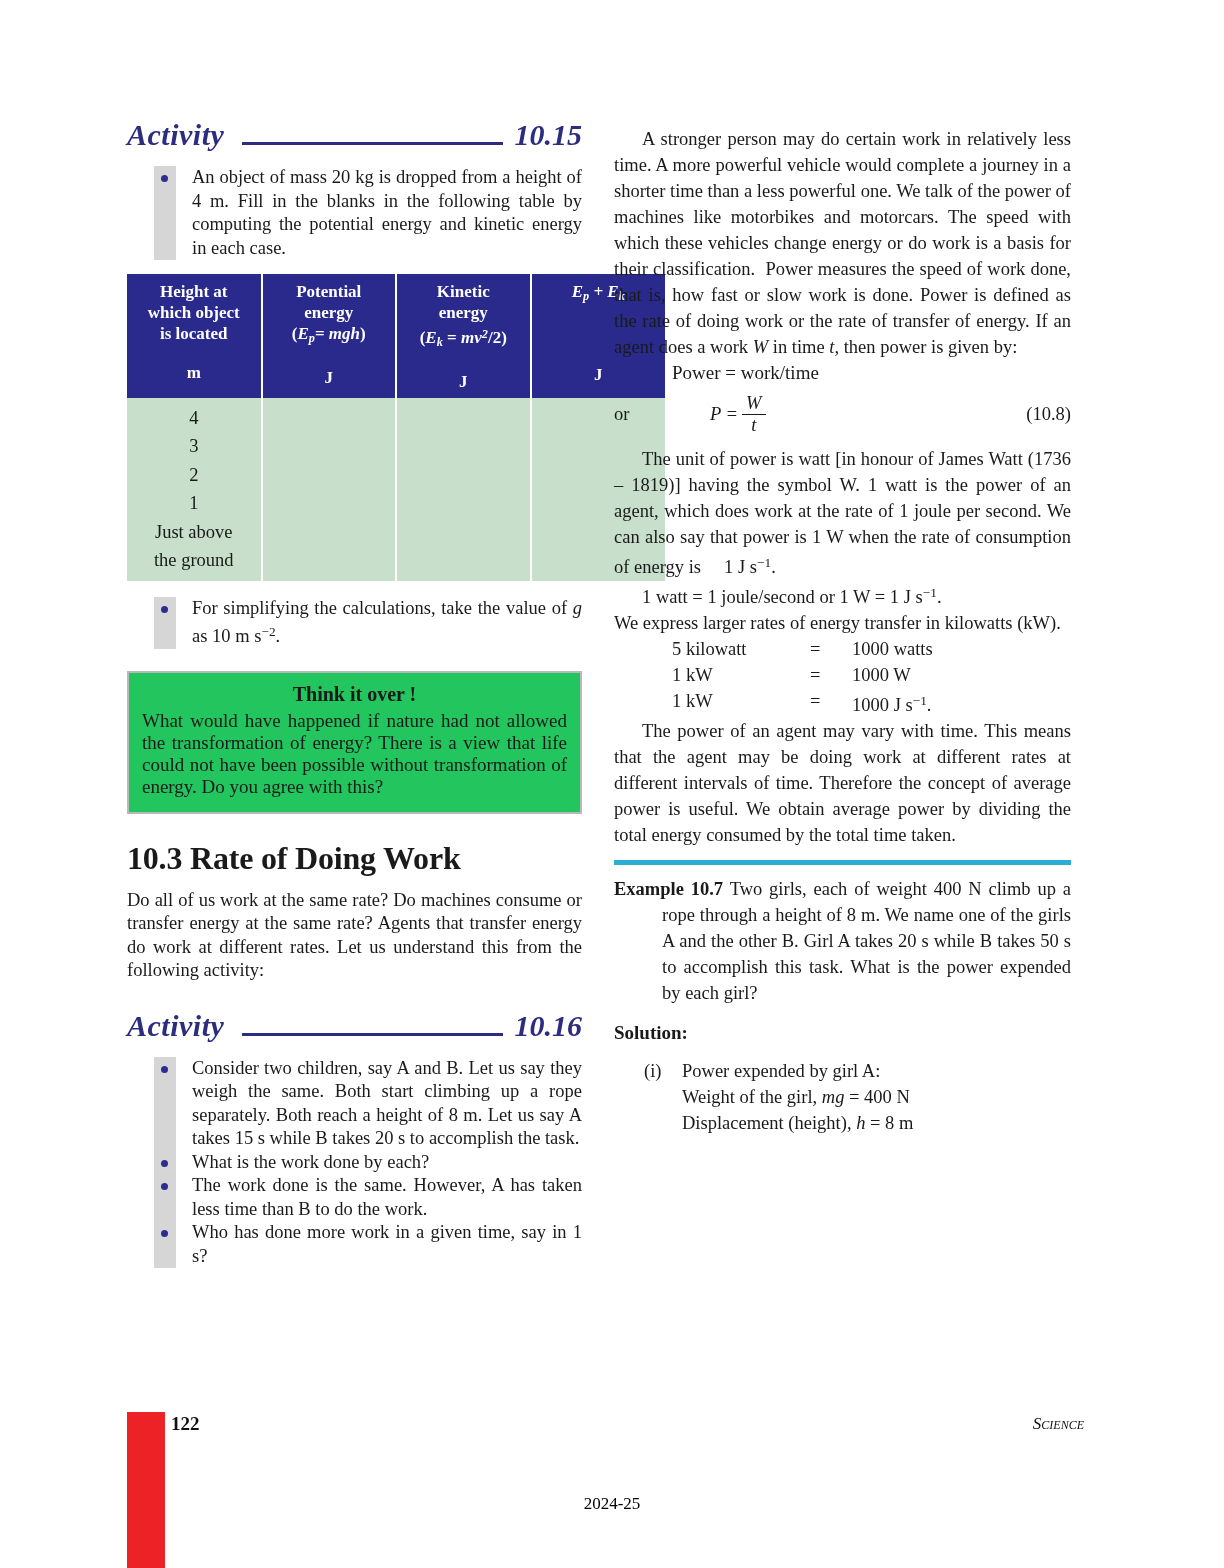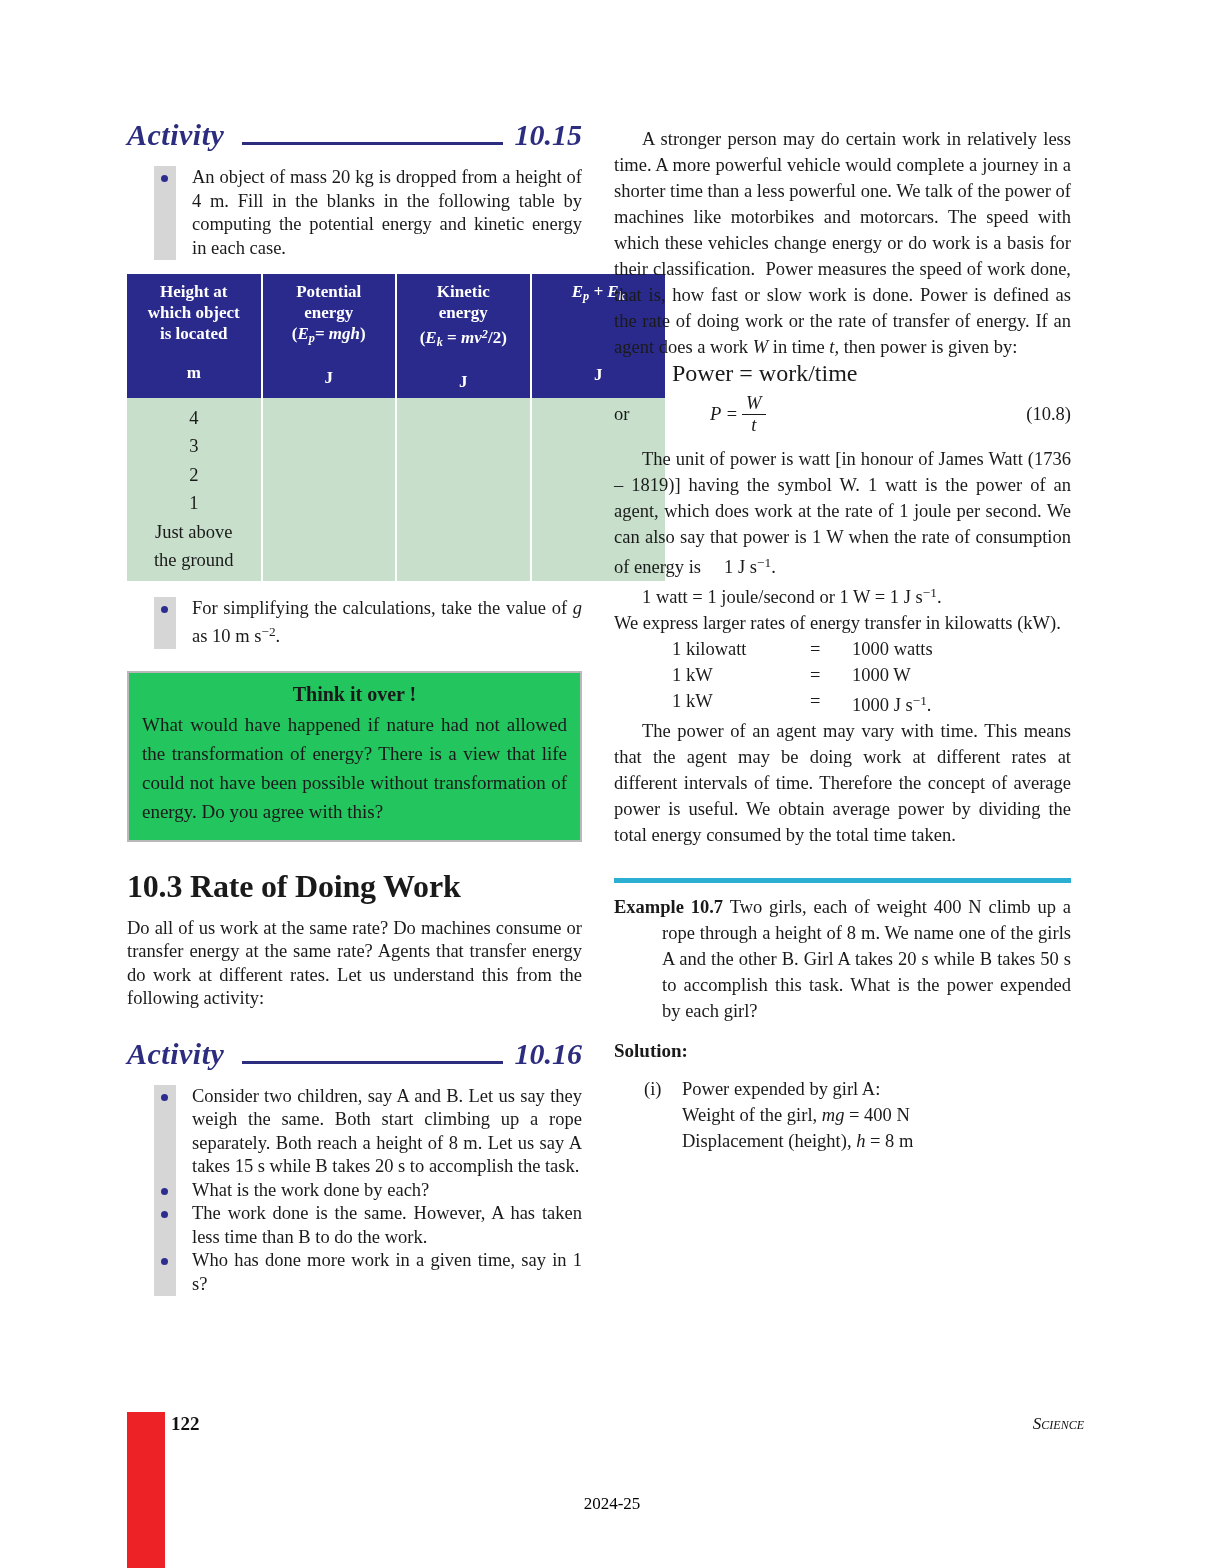"Power = work/time" .eq-line { font-size: 24px -> 19px }
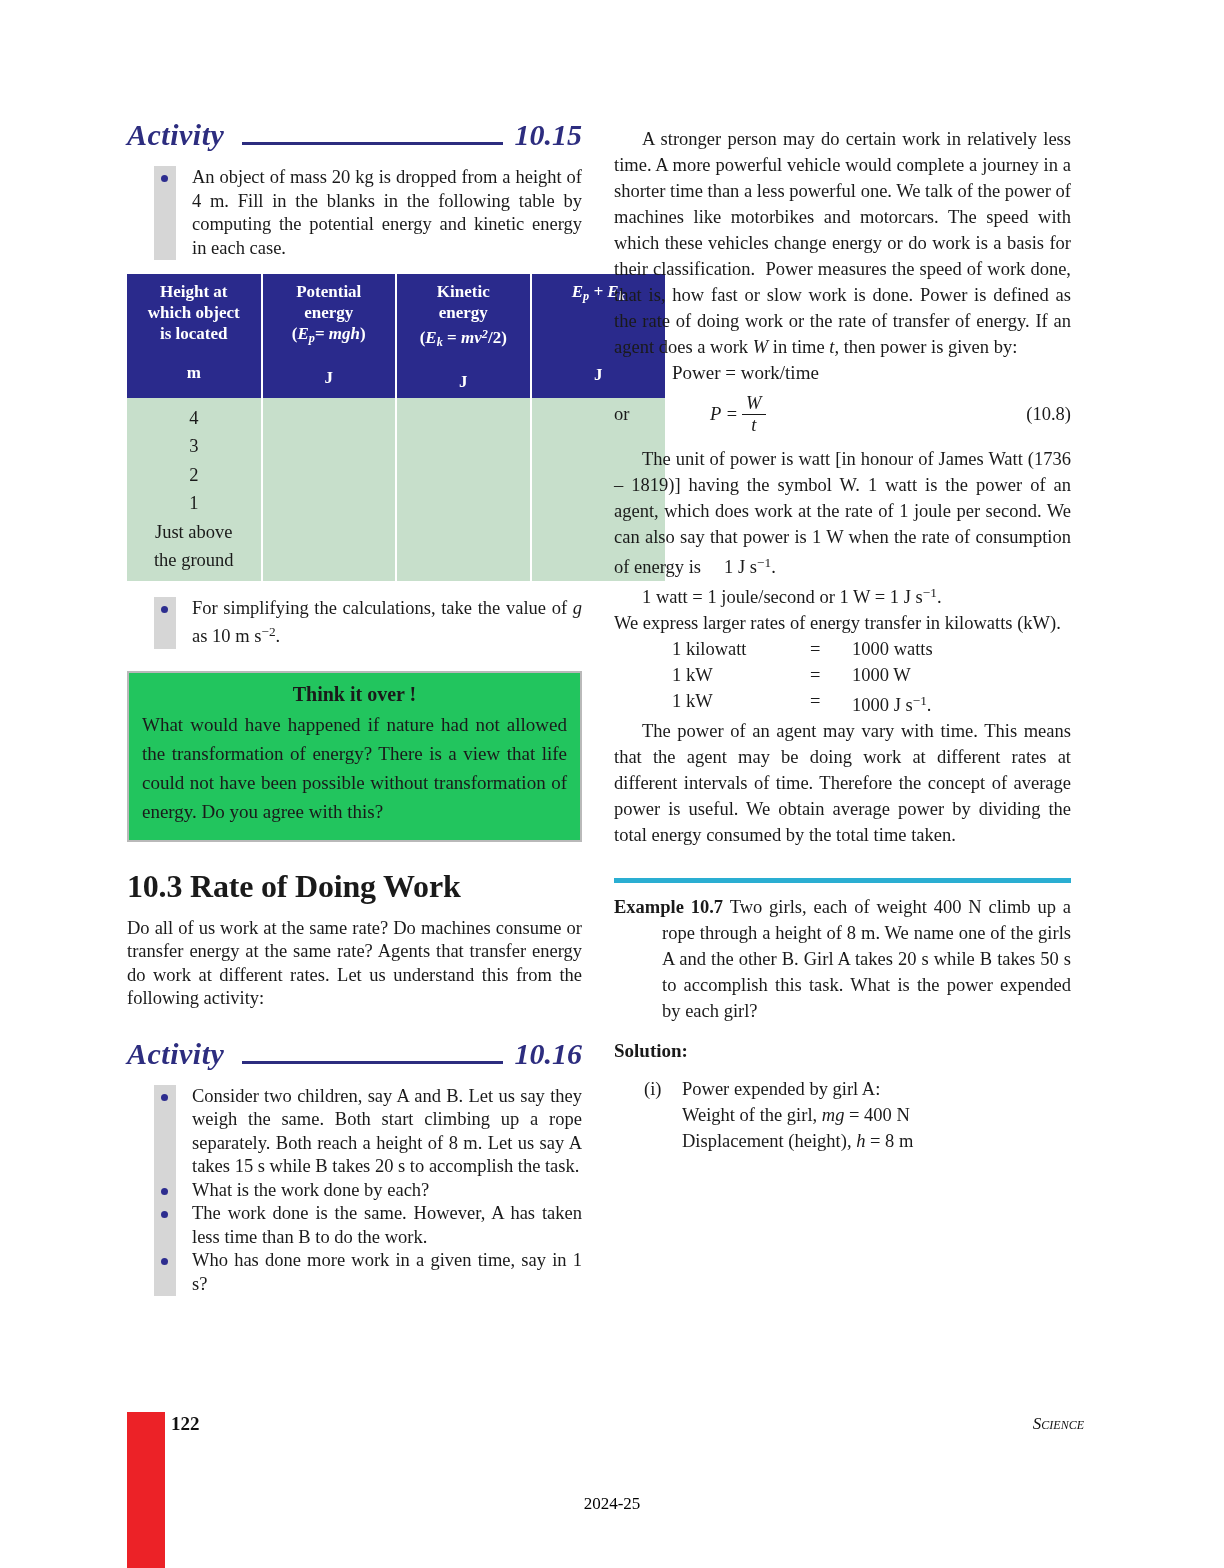"1 kilowatt" td.k { text: 1 -> 5 }
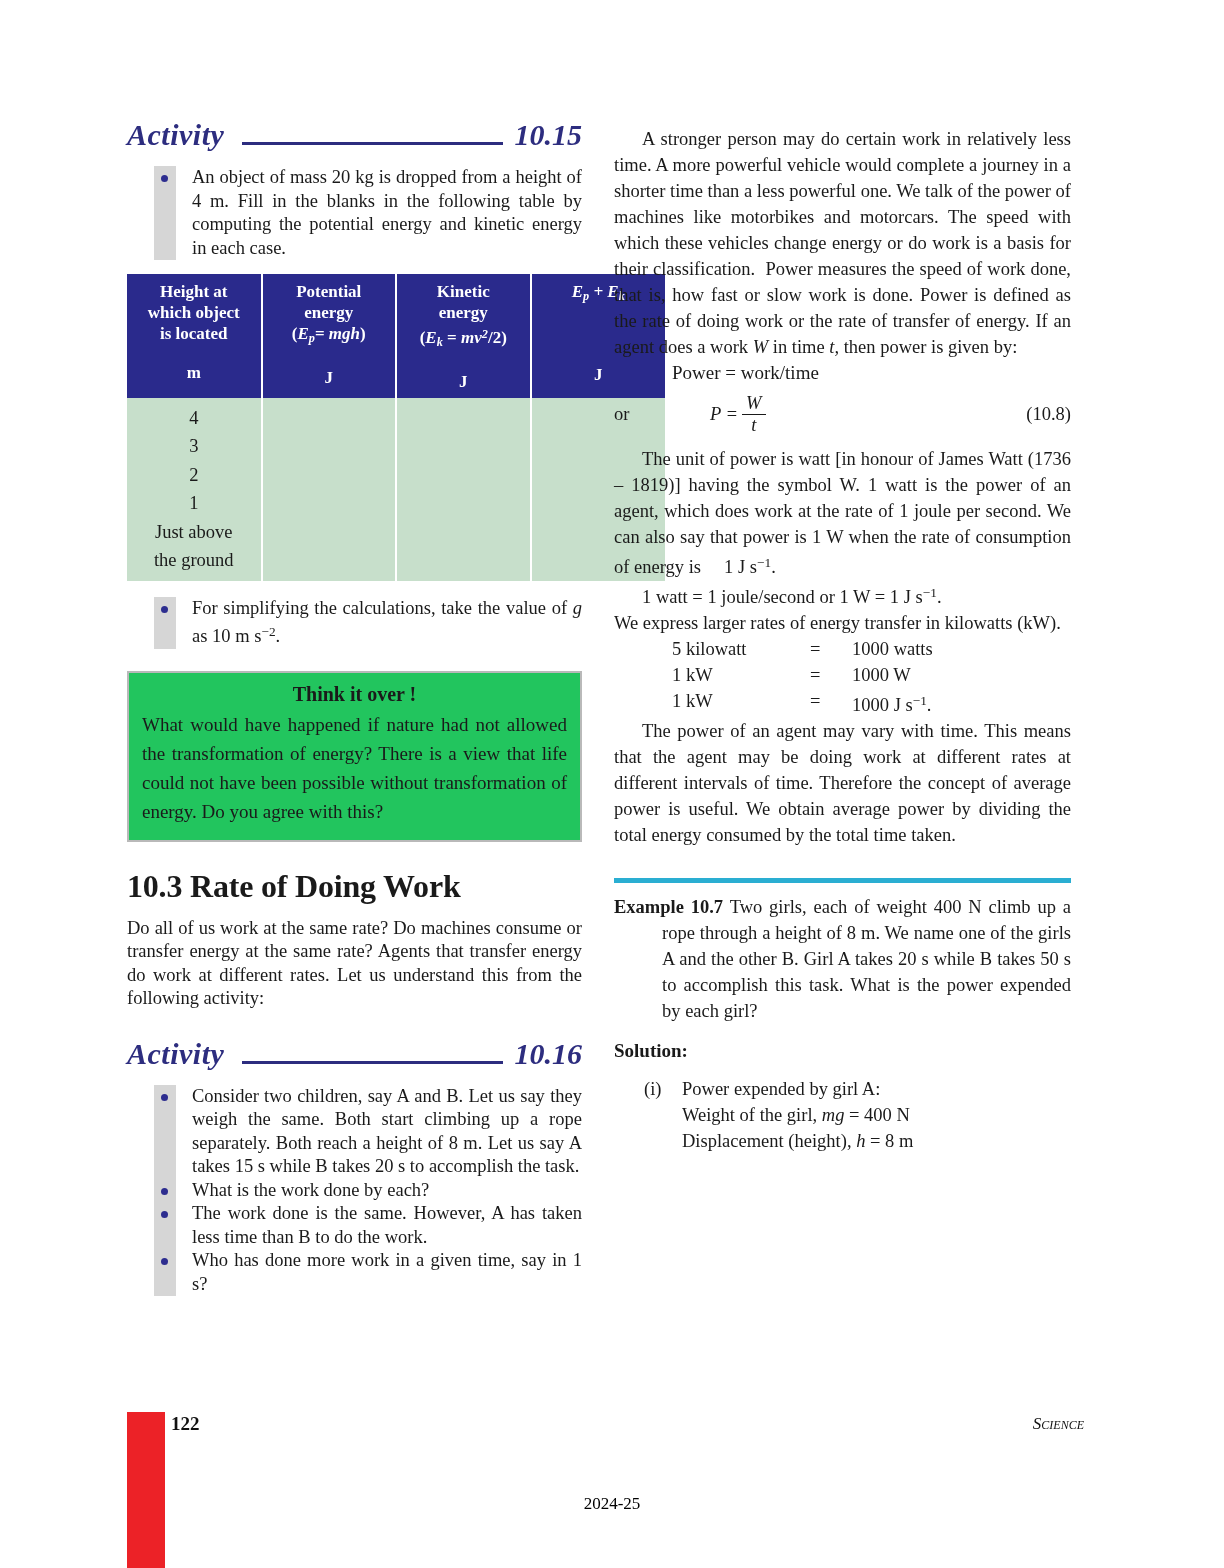"What would have happened if" .think-body { line-height: 29px -> 22px }
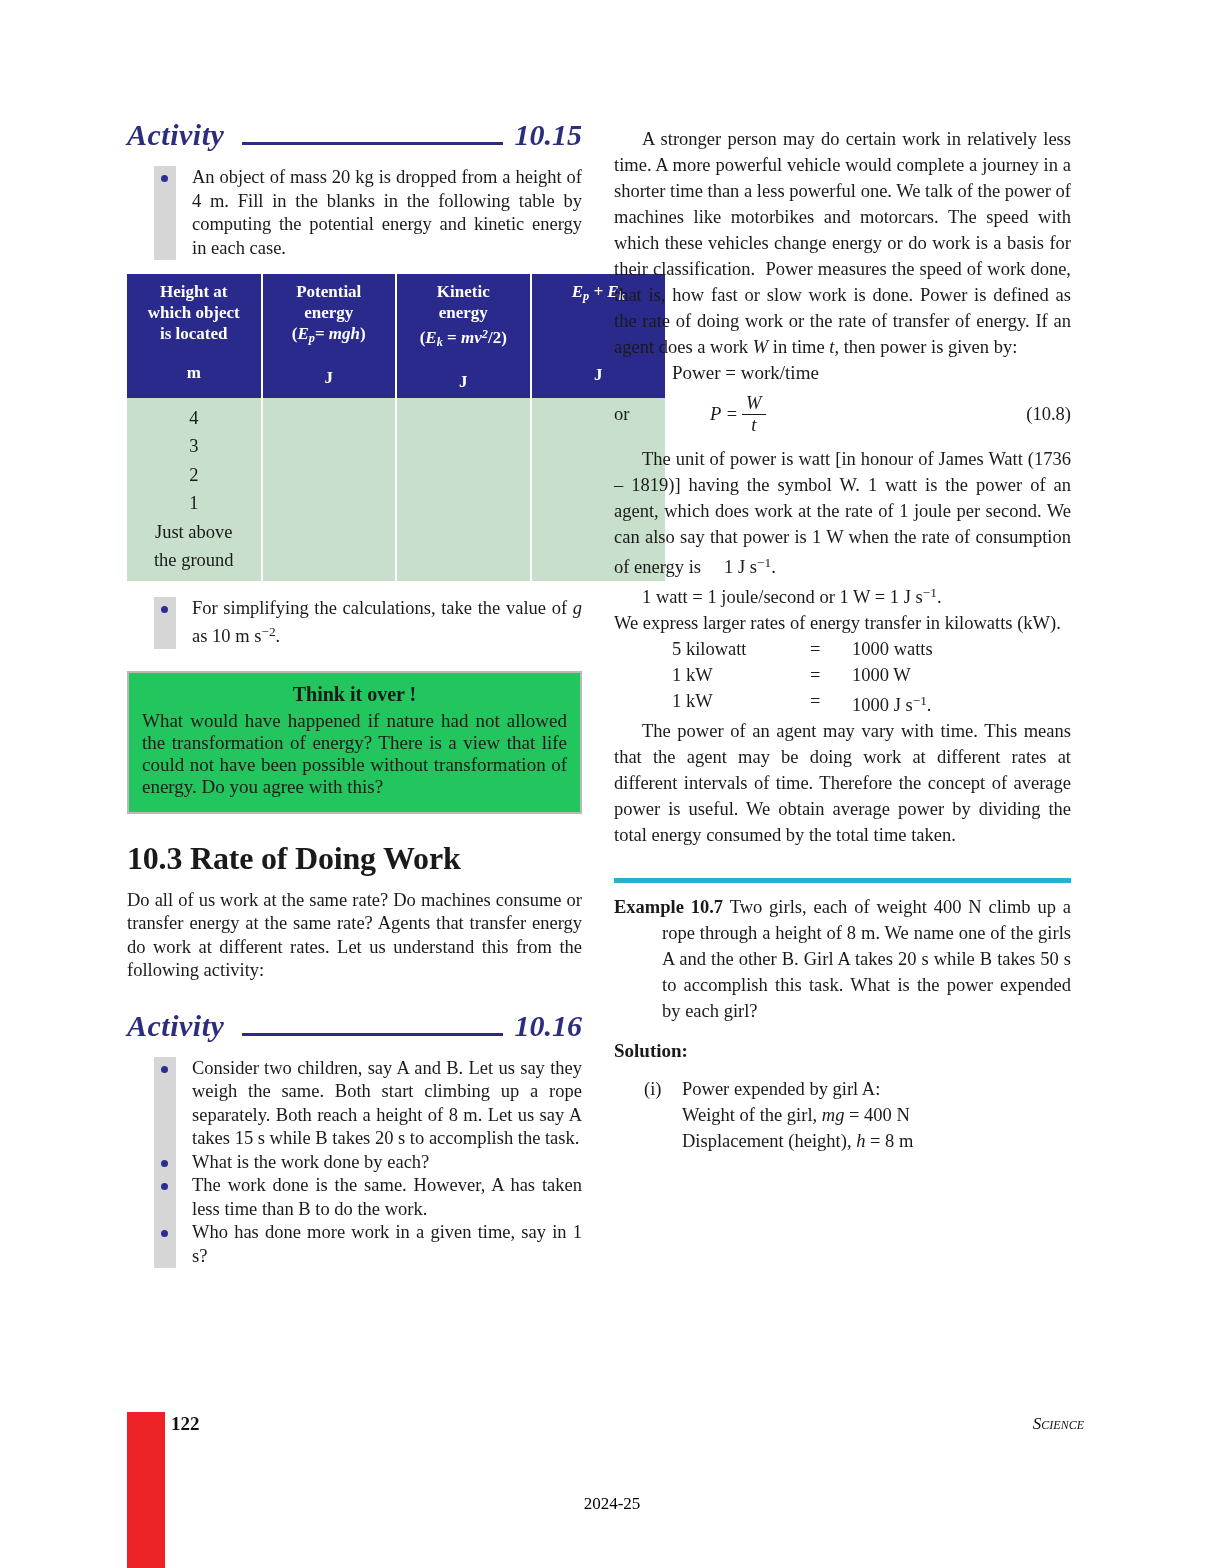"Example 10.7 Two girls, each" .example-wrap { margin-top: 30px -> 12px }
